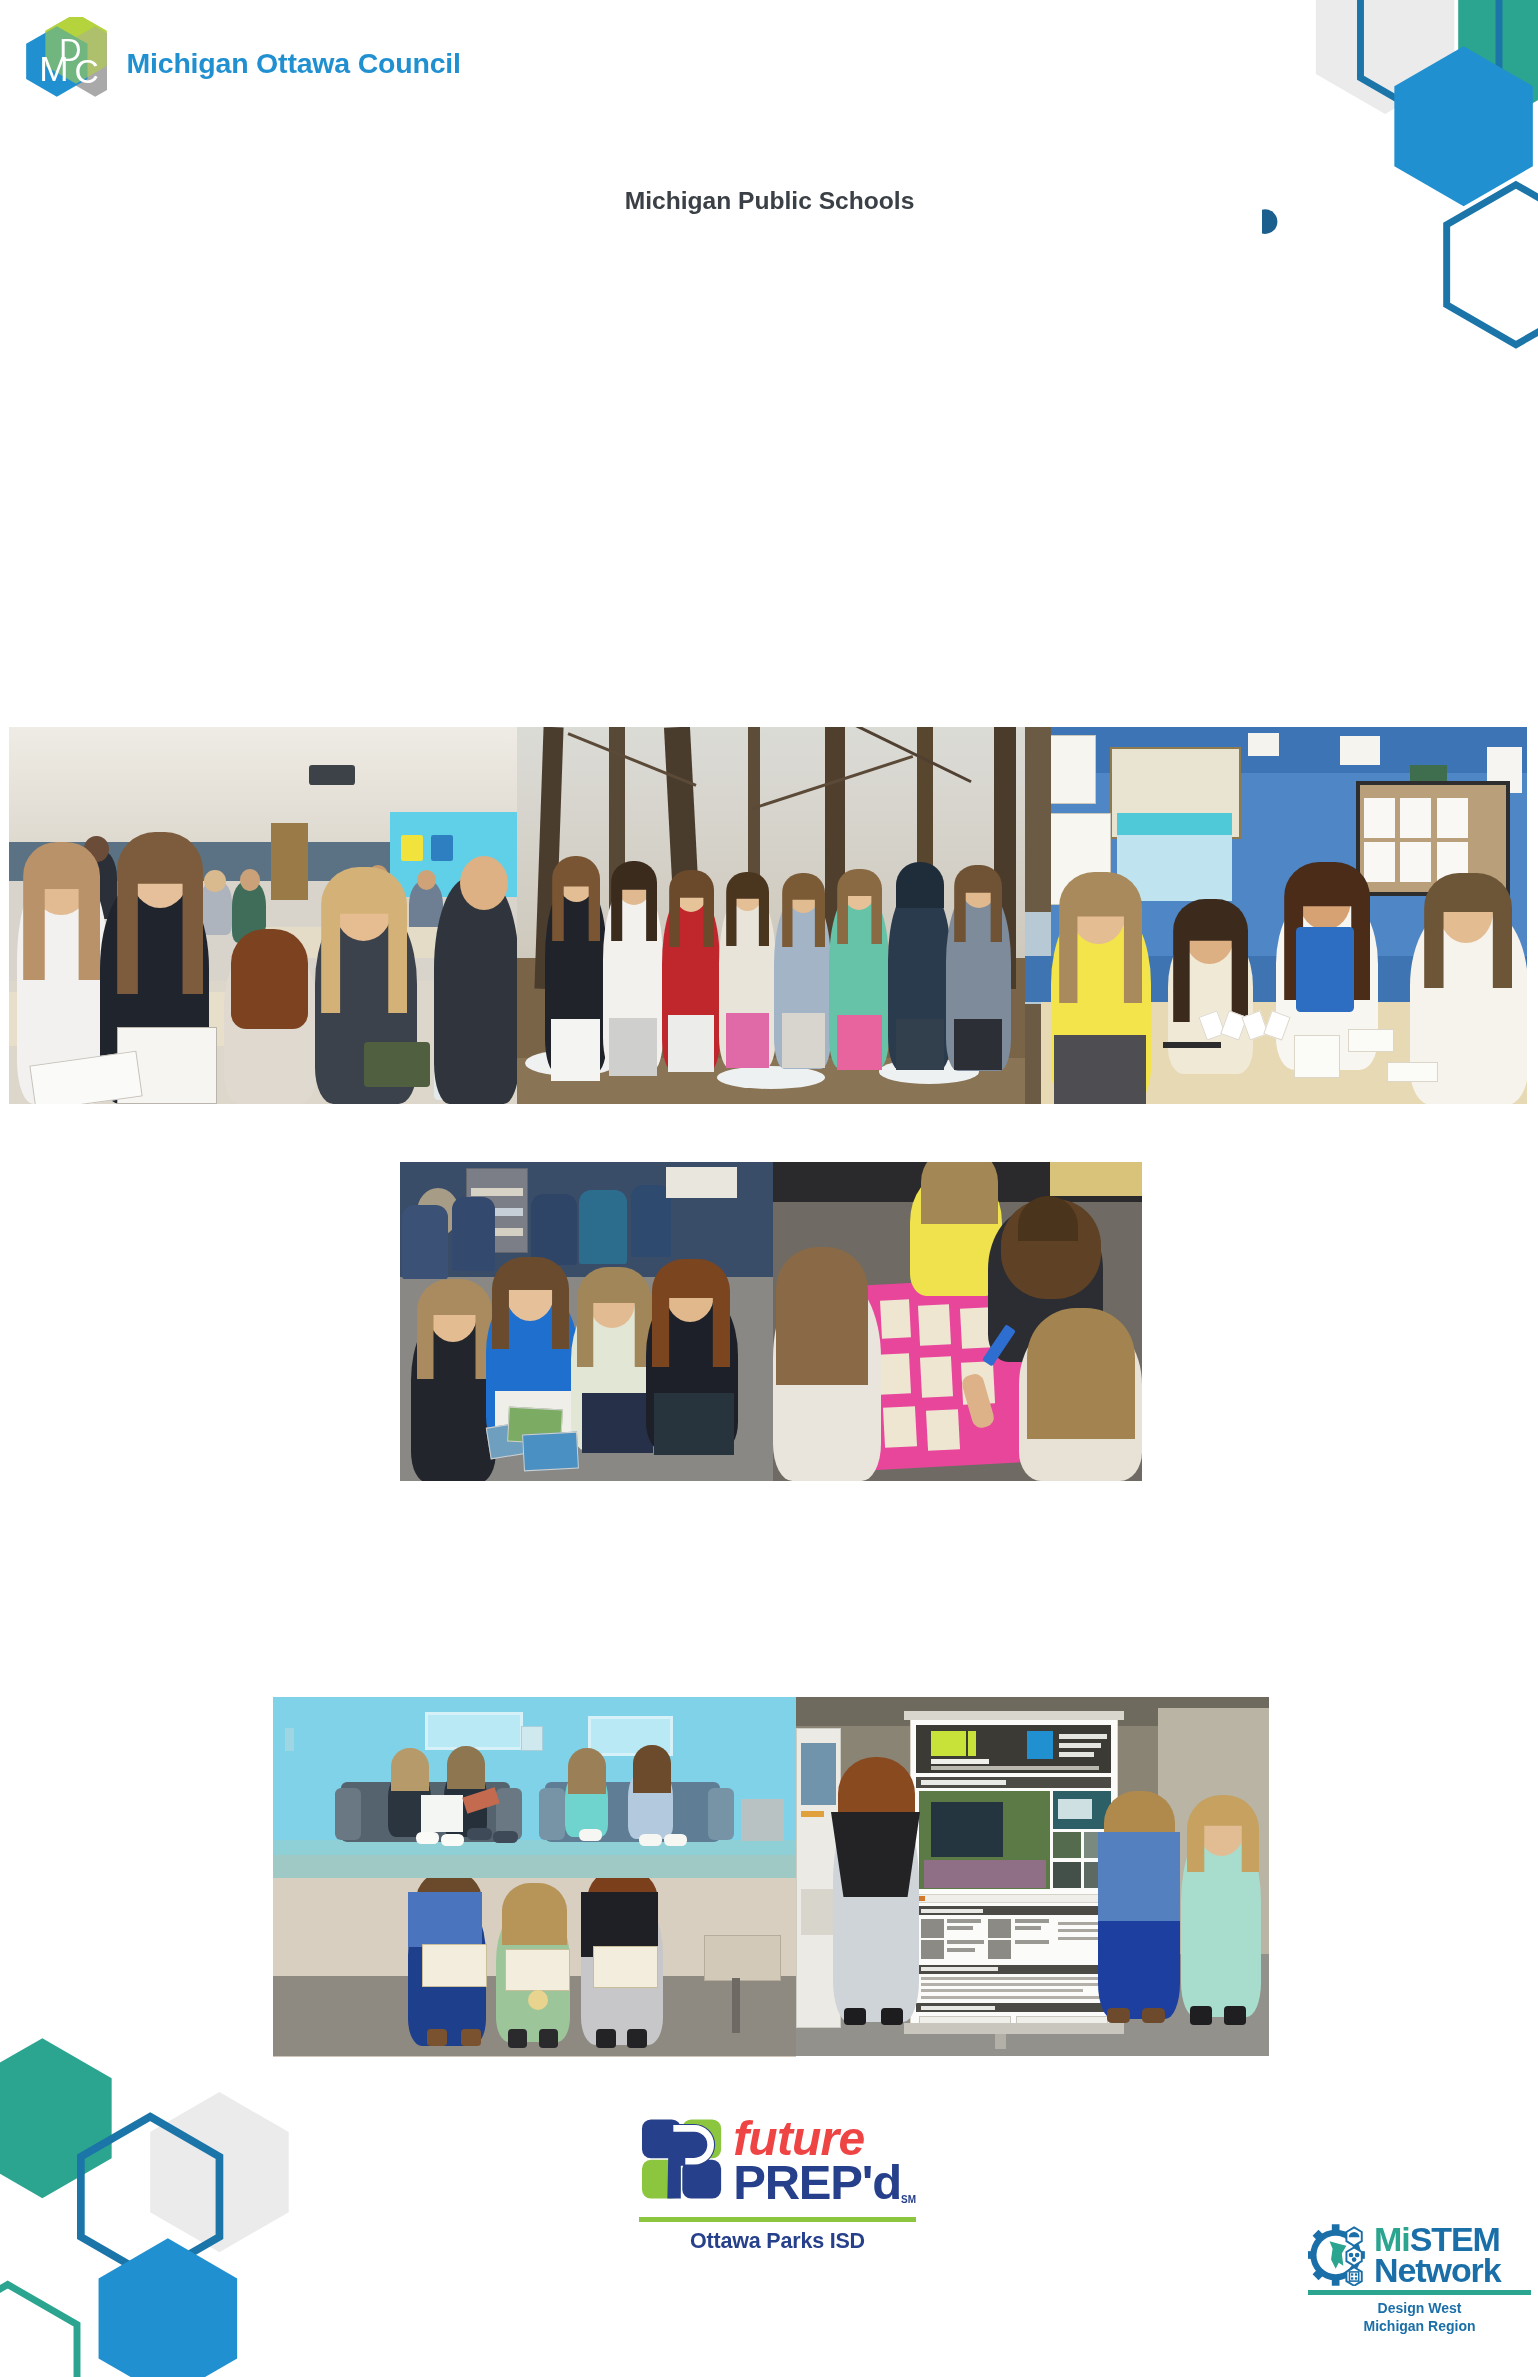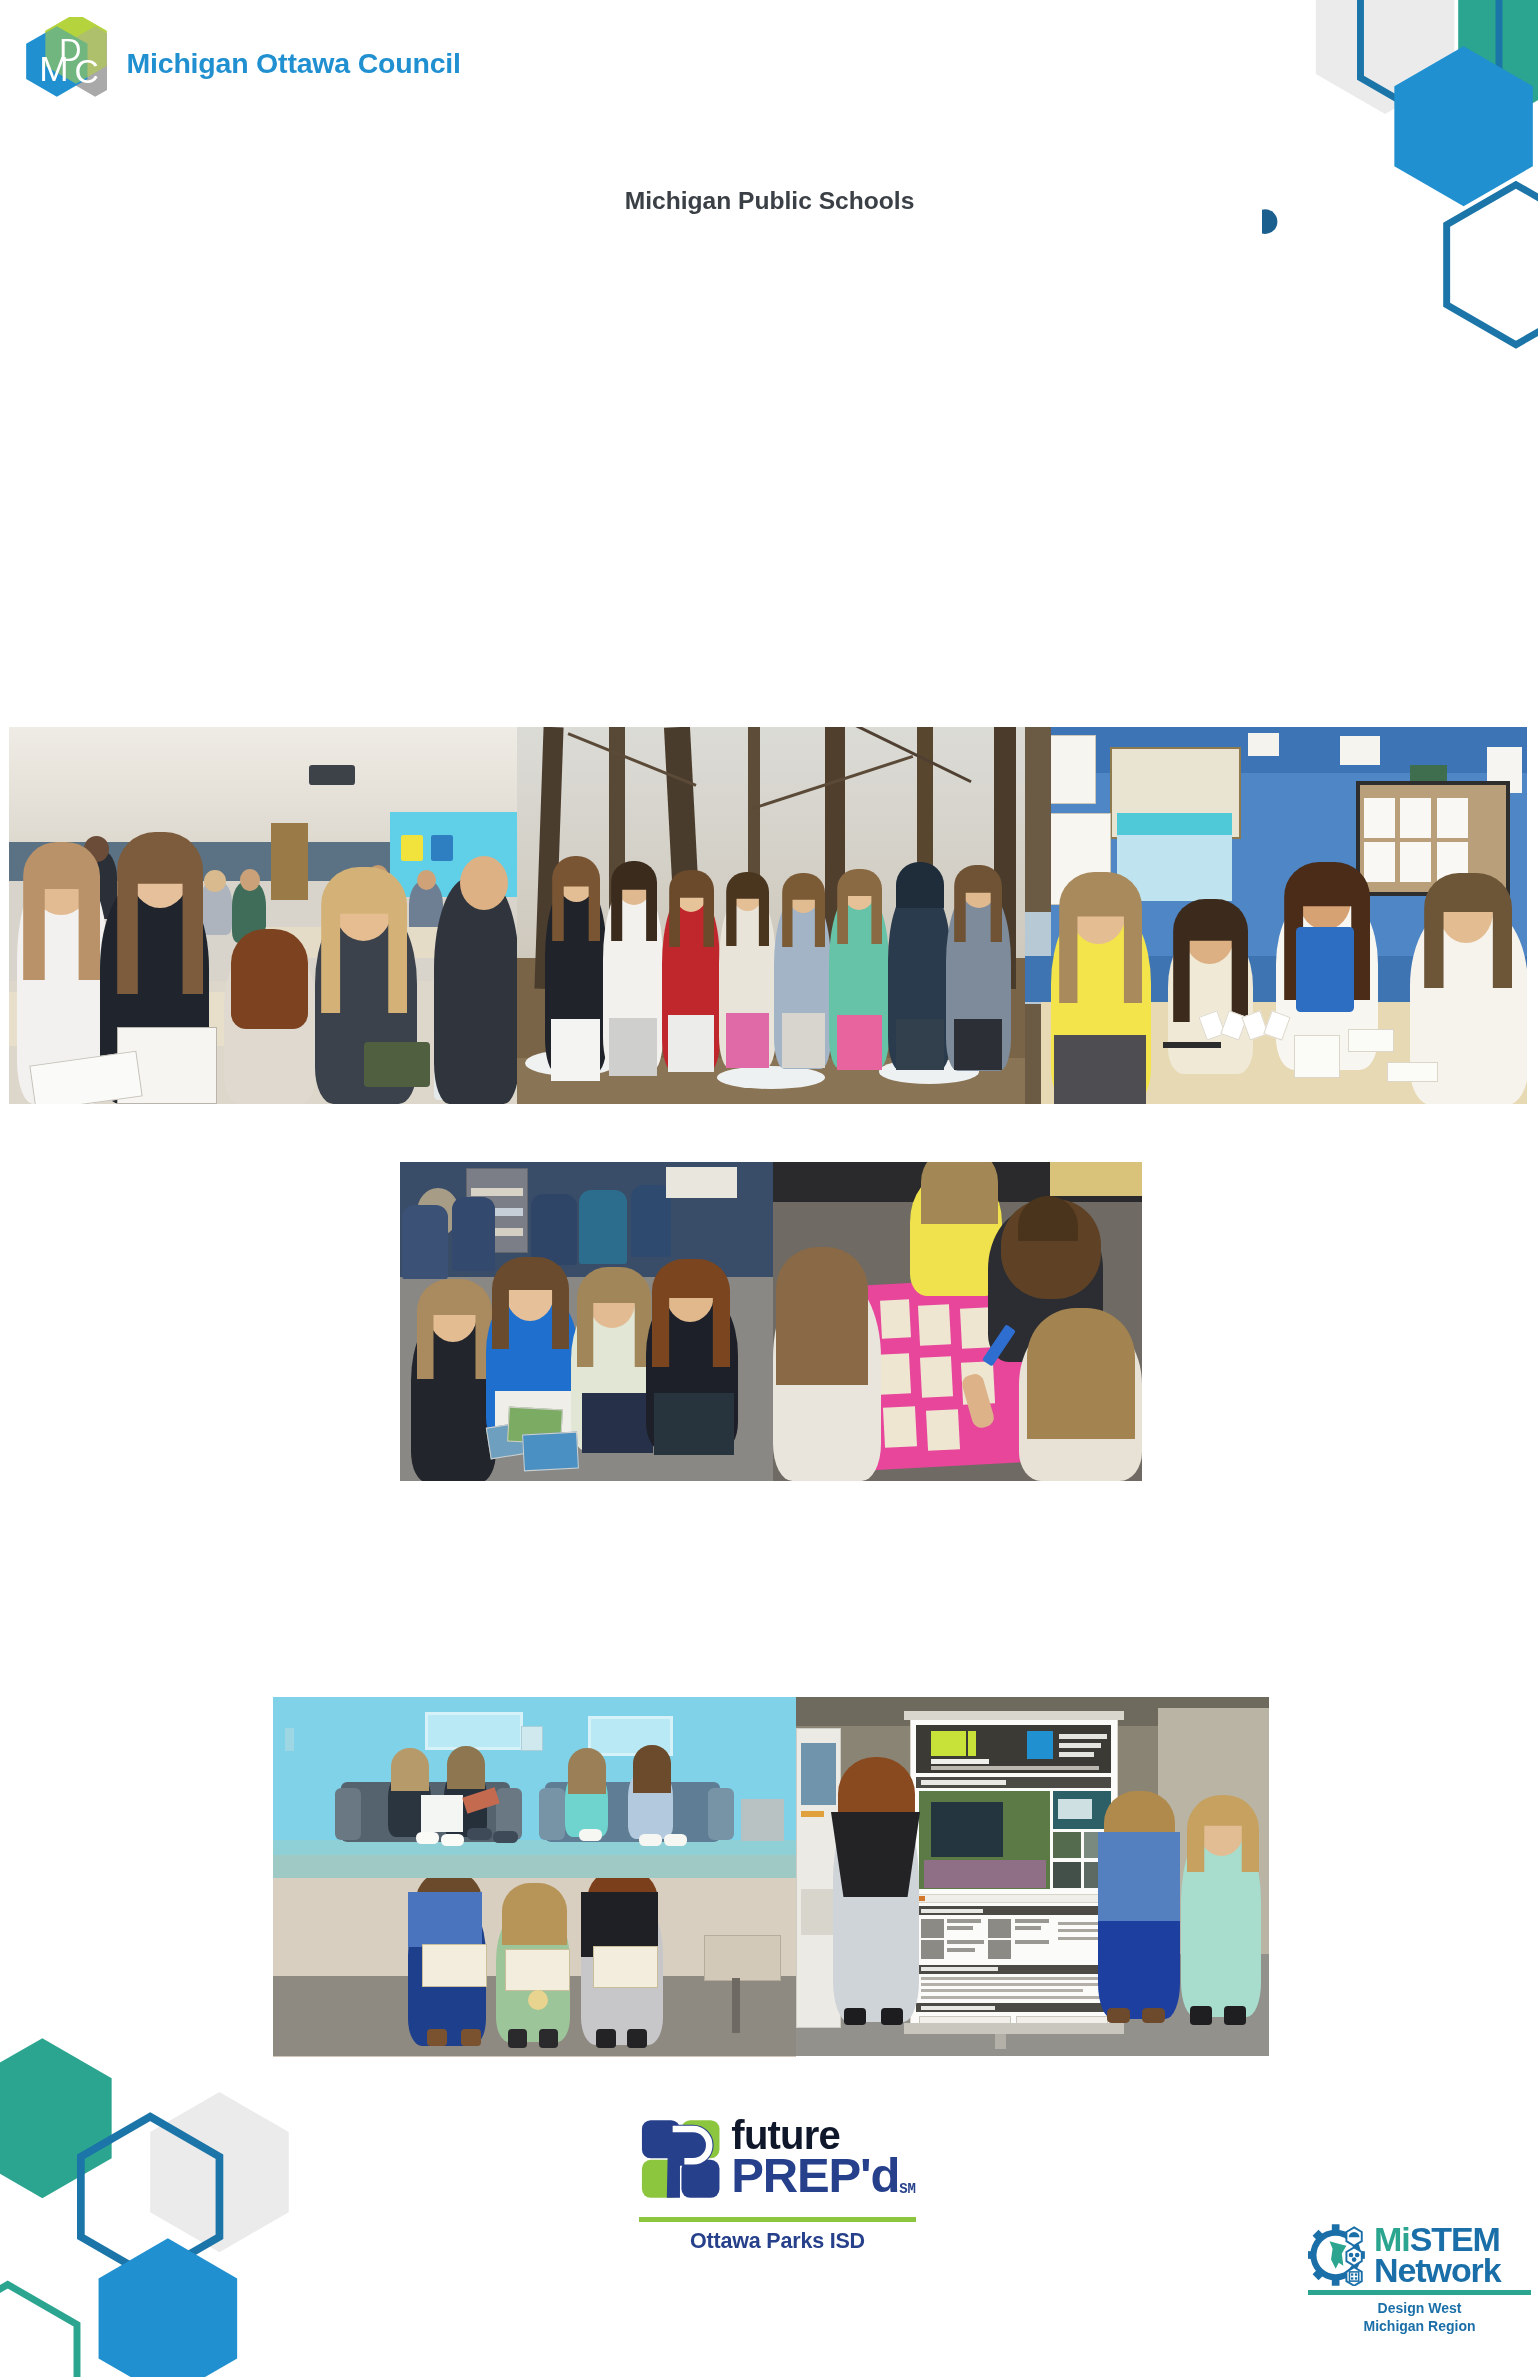"future" .fp-text-future { color: #0f172a -> #ef4444; font-size: 40px -> 48px; font-style: none -> italic }
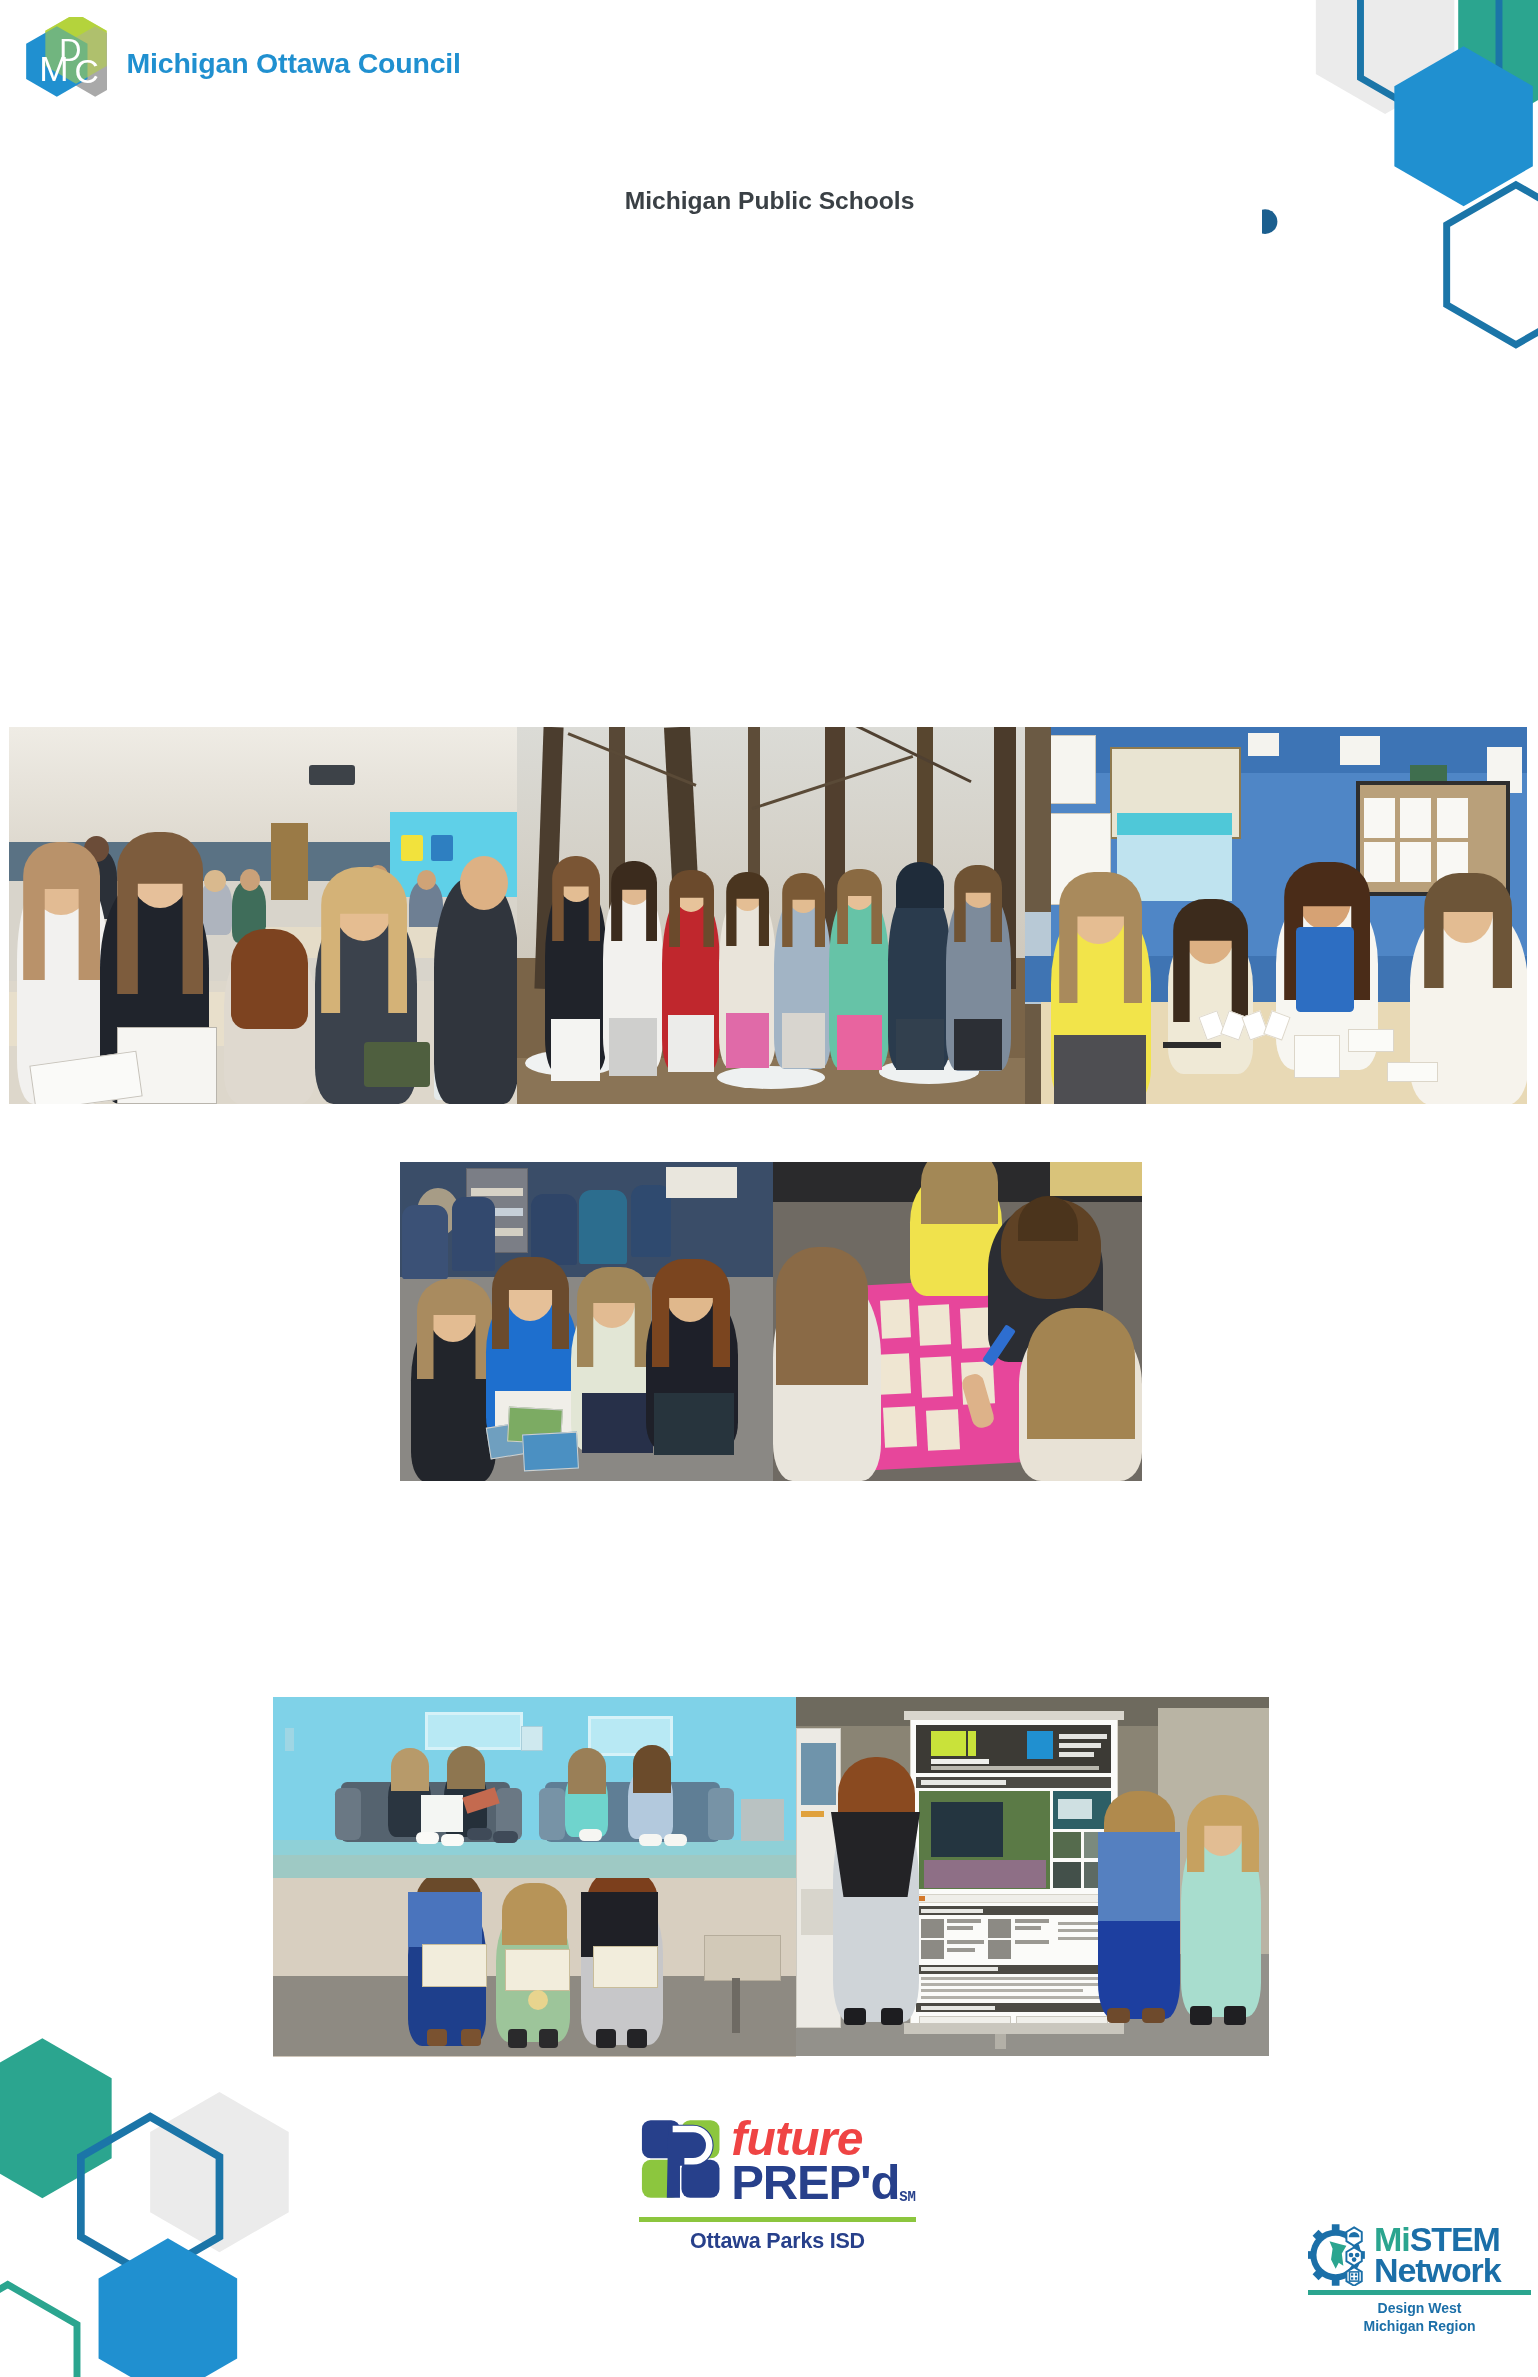"SM" .fp-sm { font-family: Liberation Mono, monospace -> none; font-size: 14px -> 10px }
